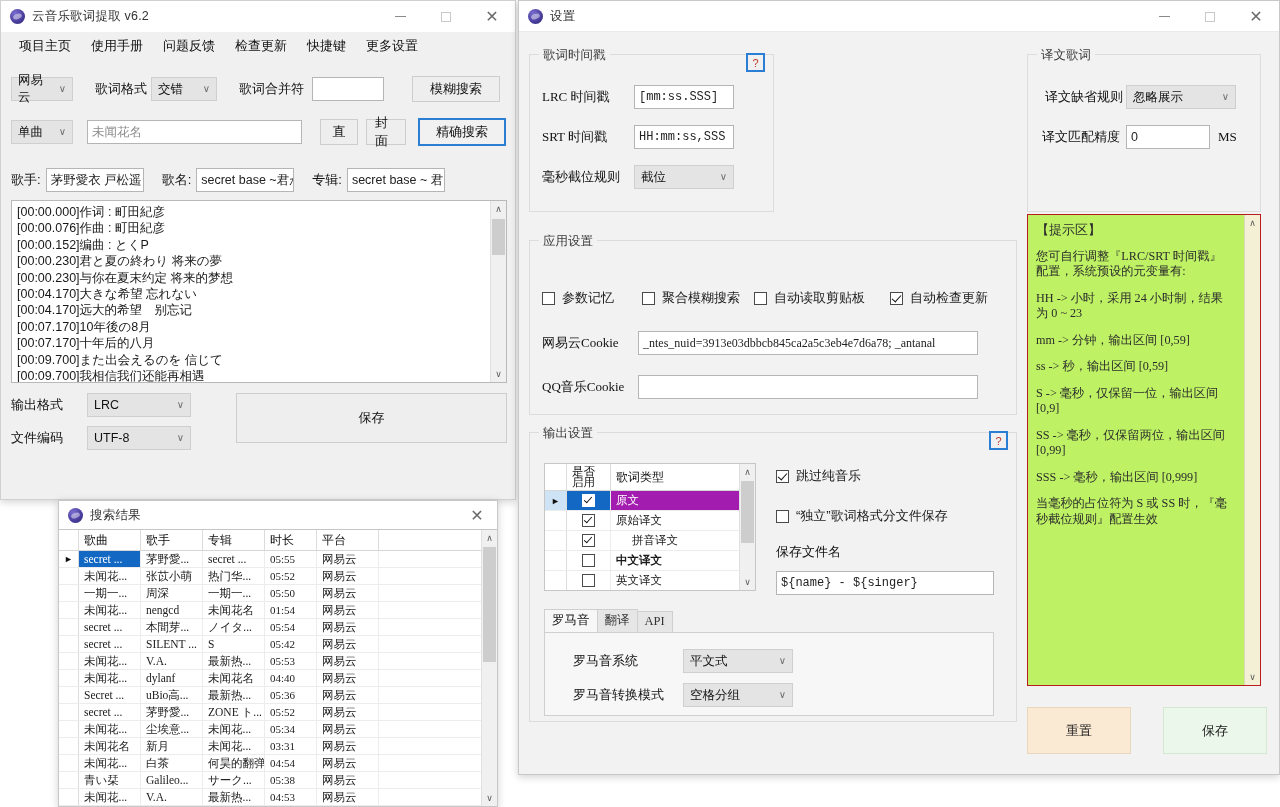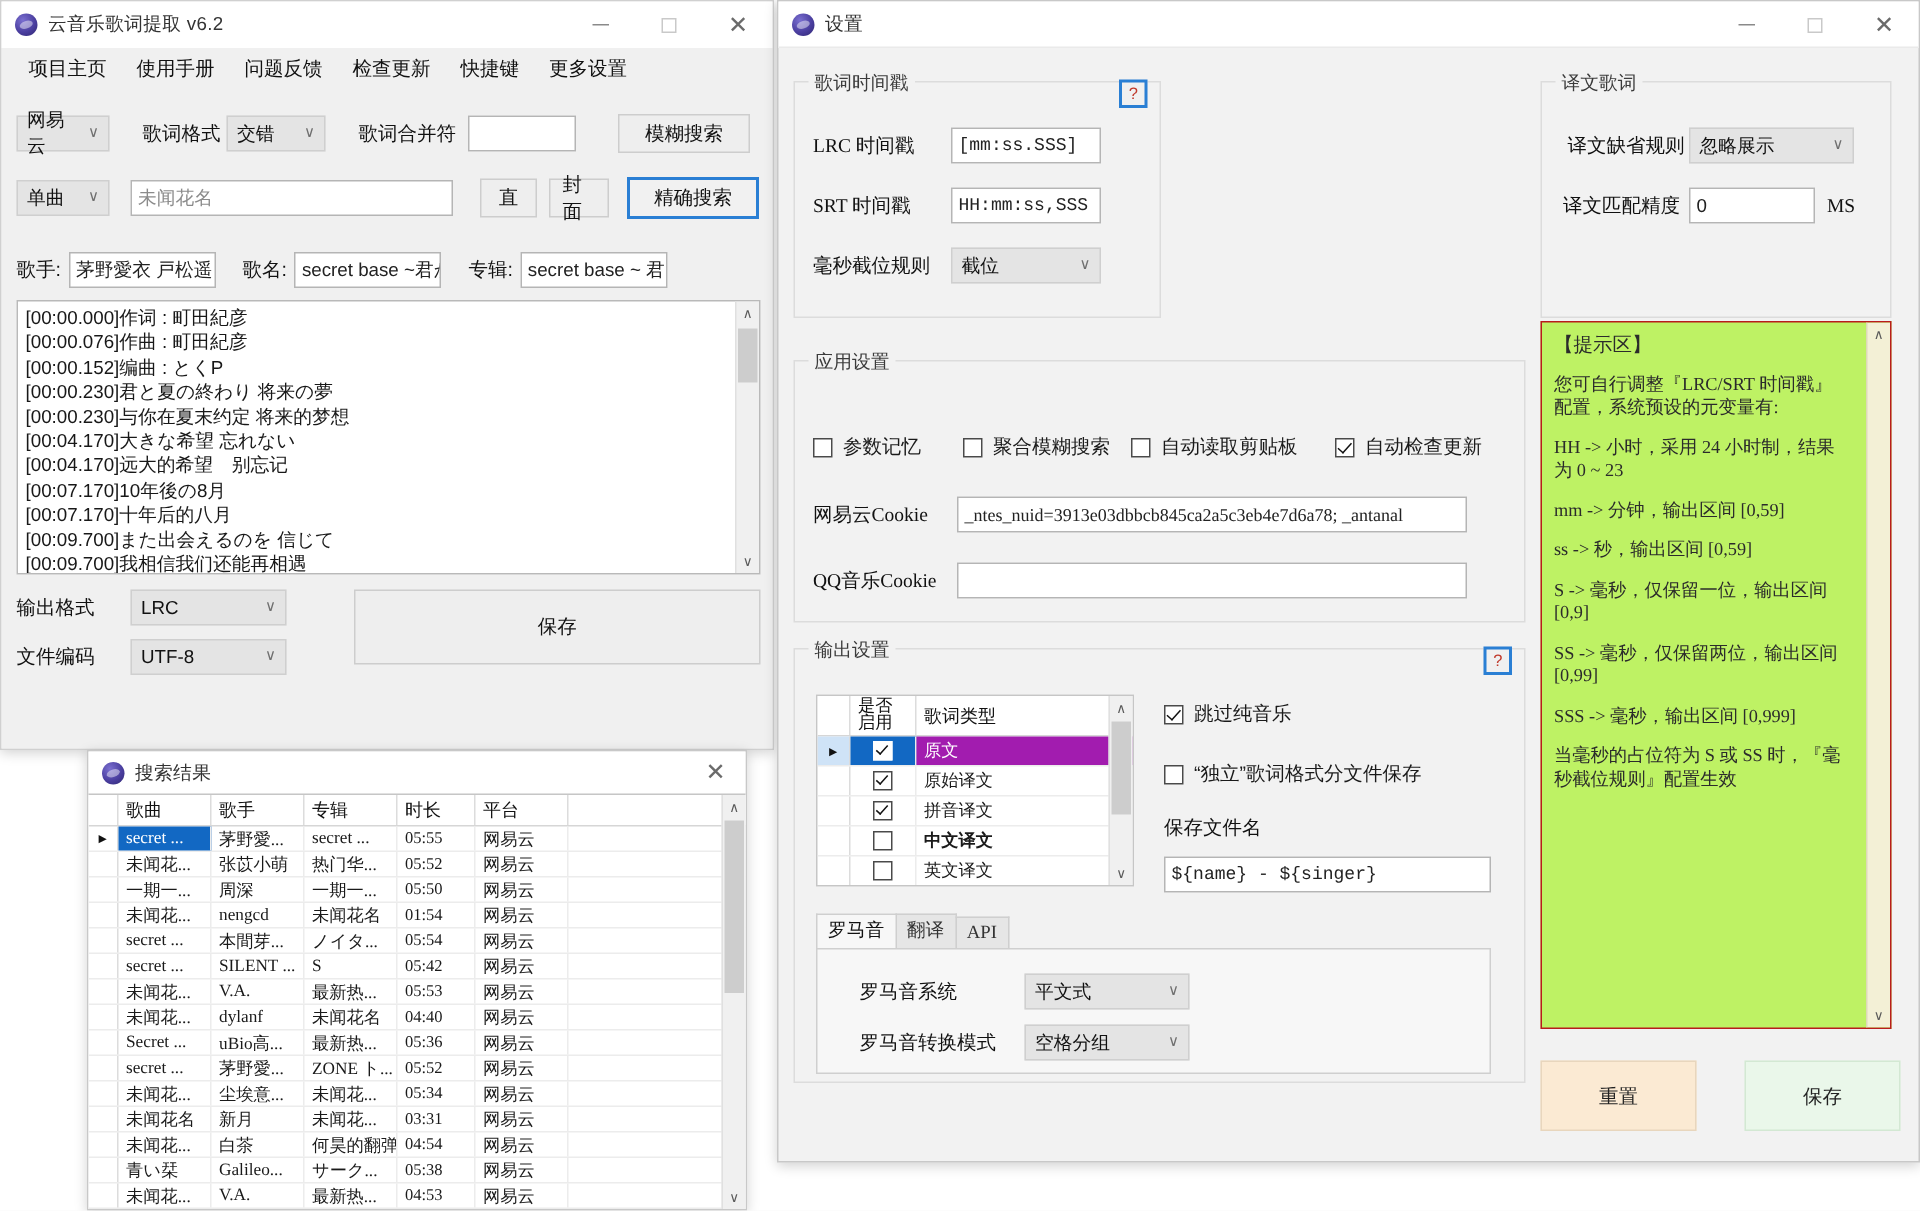"拼音译文" div.cell { margin-left: none -> 16px }
